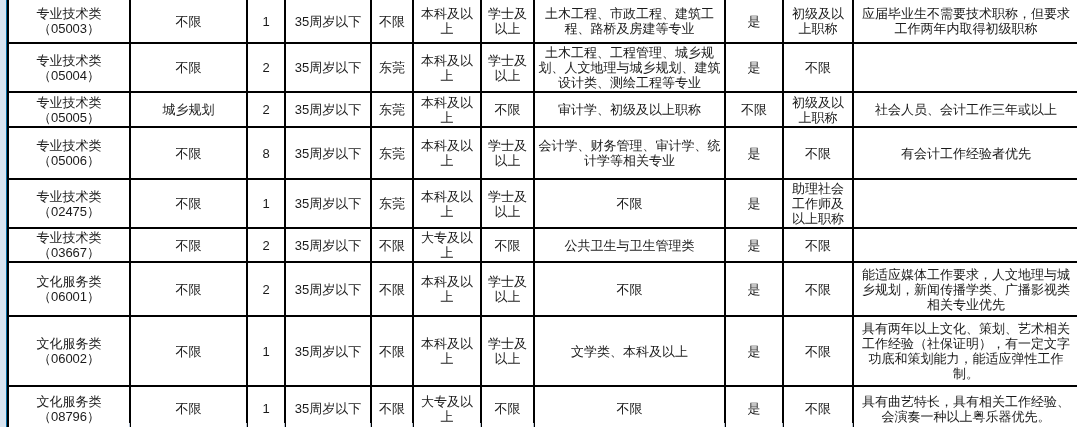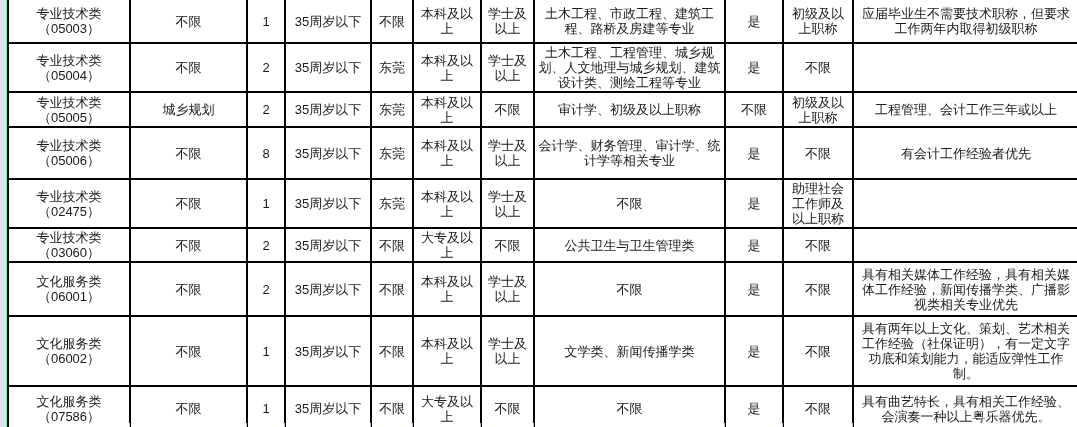"专业技术类" .viewport { background: #86efac -> #0369a1 }
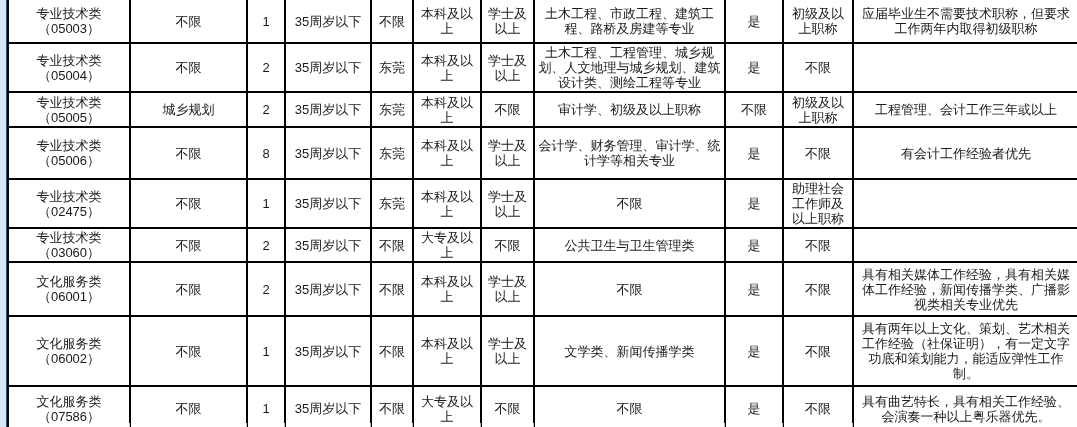"工程管理、会计工作三年或以上" td.c-remark { text: 工程管理 -> 社会人员 }
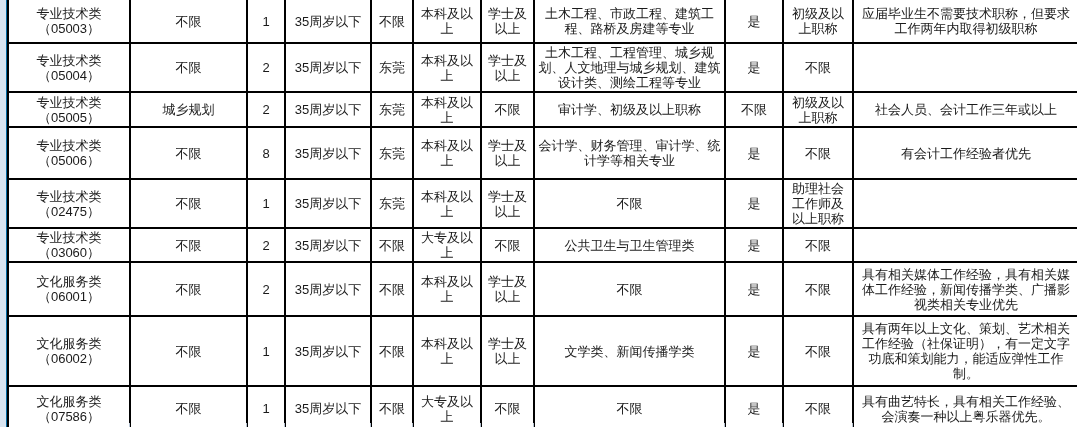"（03060）" div { text: 03060 -> 03667 }
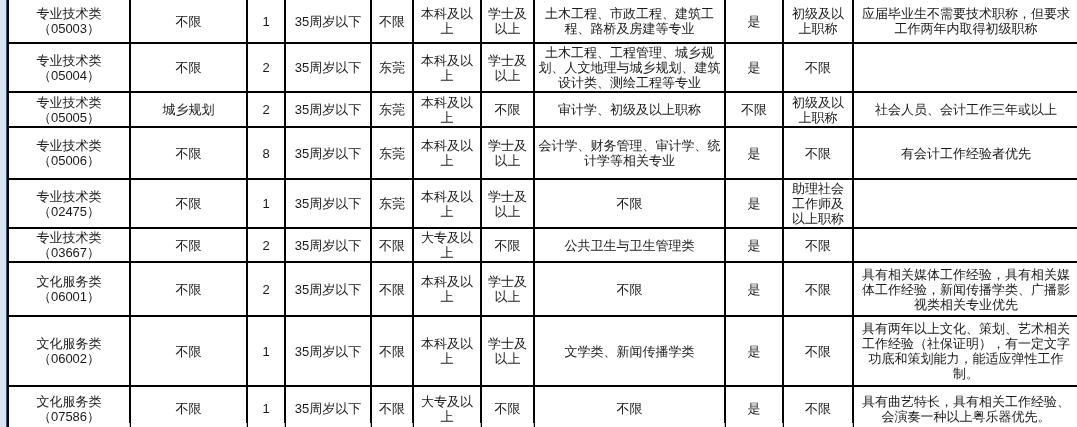"具有相关媒体工作经验，具有相关媒体工作经验，新闻传播学类、广播影视类相关专业优先" td.c-remark { text: 具有相关媒体工作经验，具有相关媒体工作经验 -> 能适应媒体工作要求，人文地理与城乡规划 }
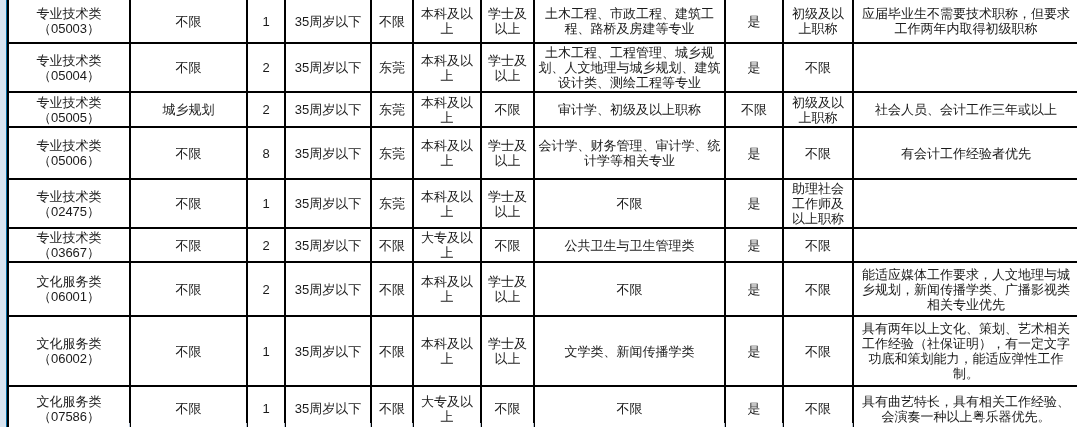"文学类、新闻传播学类" td.c-major { text: 新闻传播学类 -> 本科及以上 }
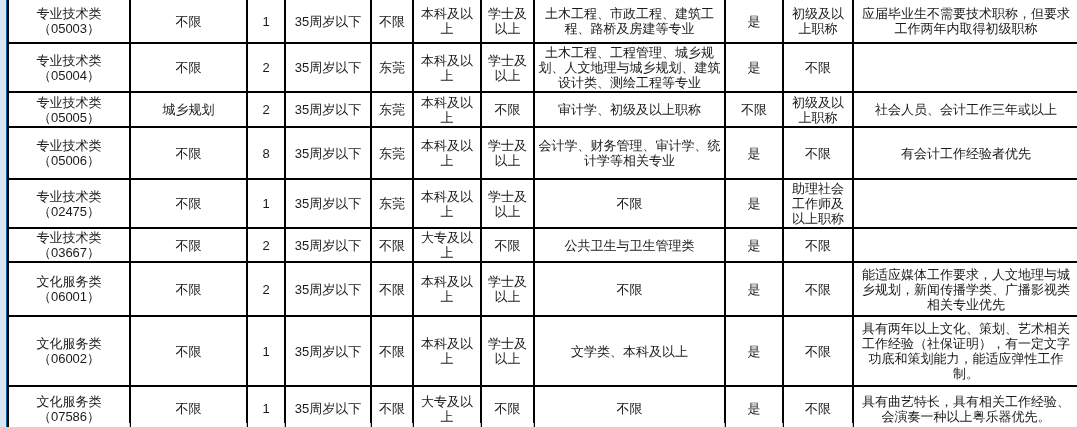"（07586）" div { text: 07586 -> 08796 }
